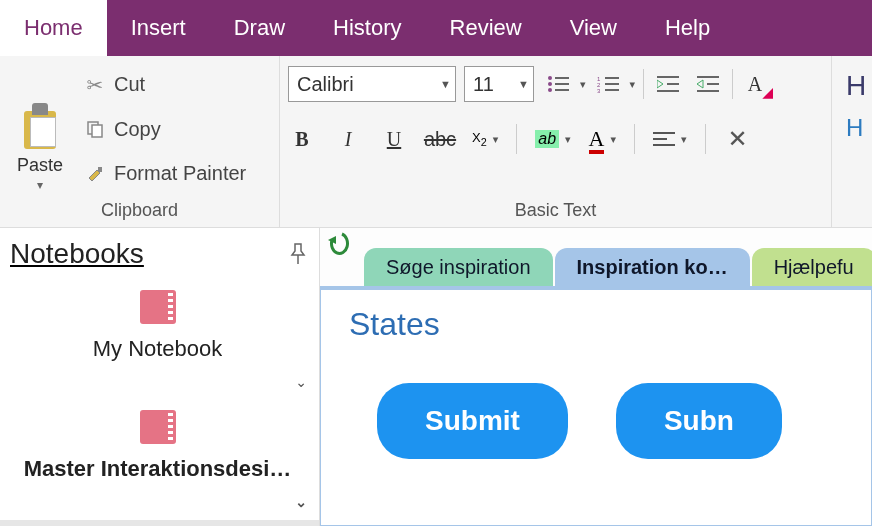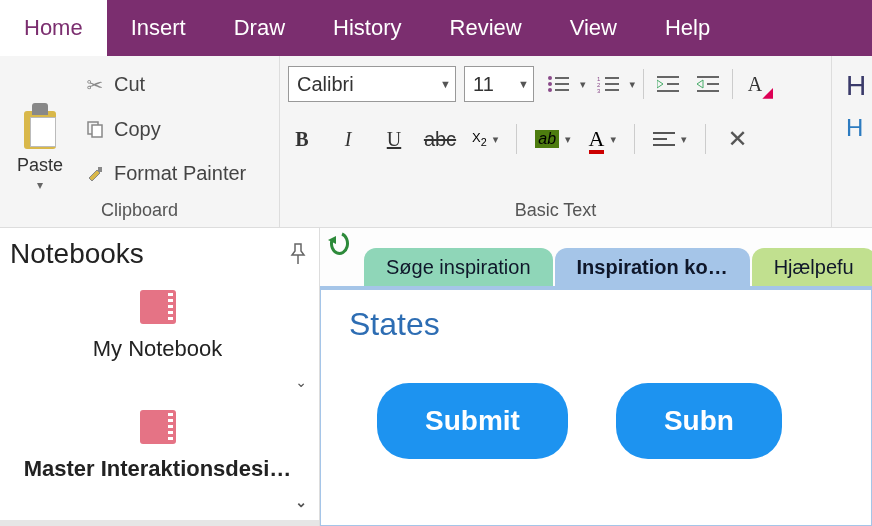"ab" .hl-mark { background: #4d7c0f -> #86efac }
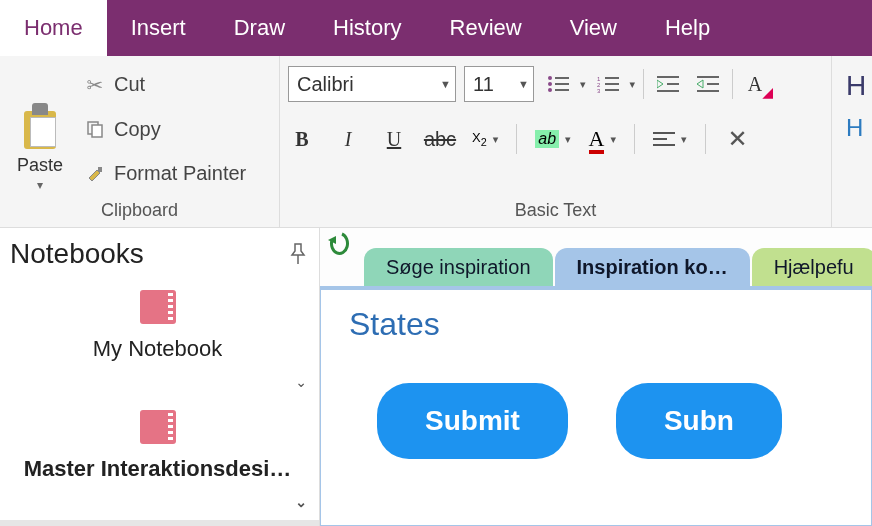"Notebooks" .sb-head { text-decoration: none -> underline }
